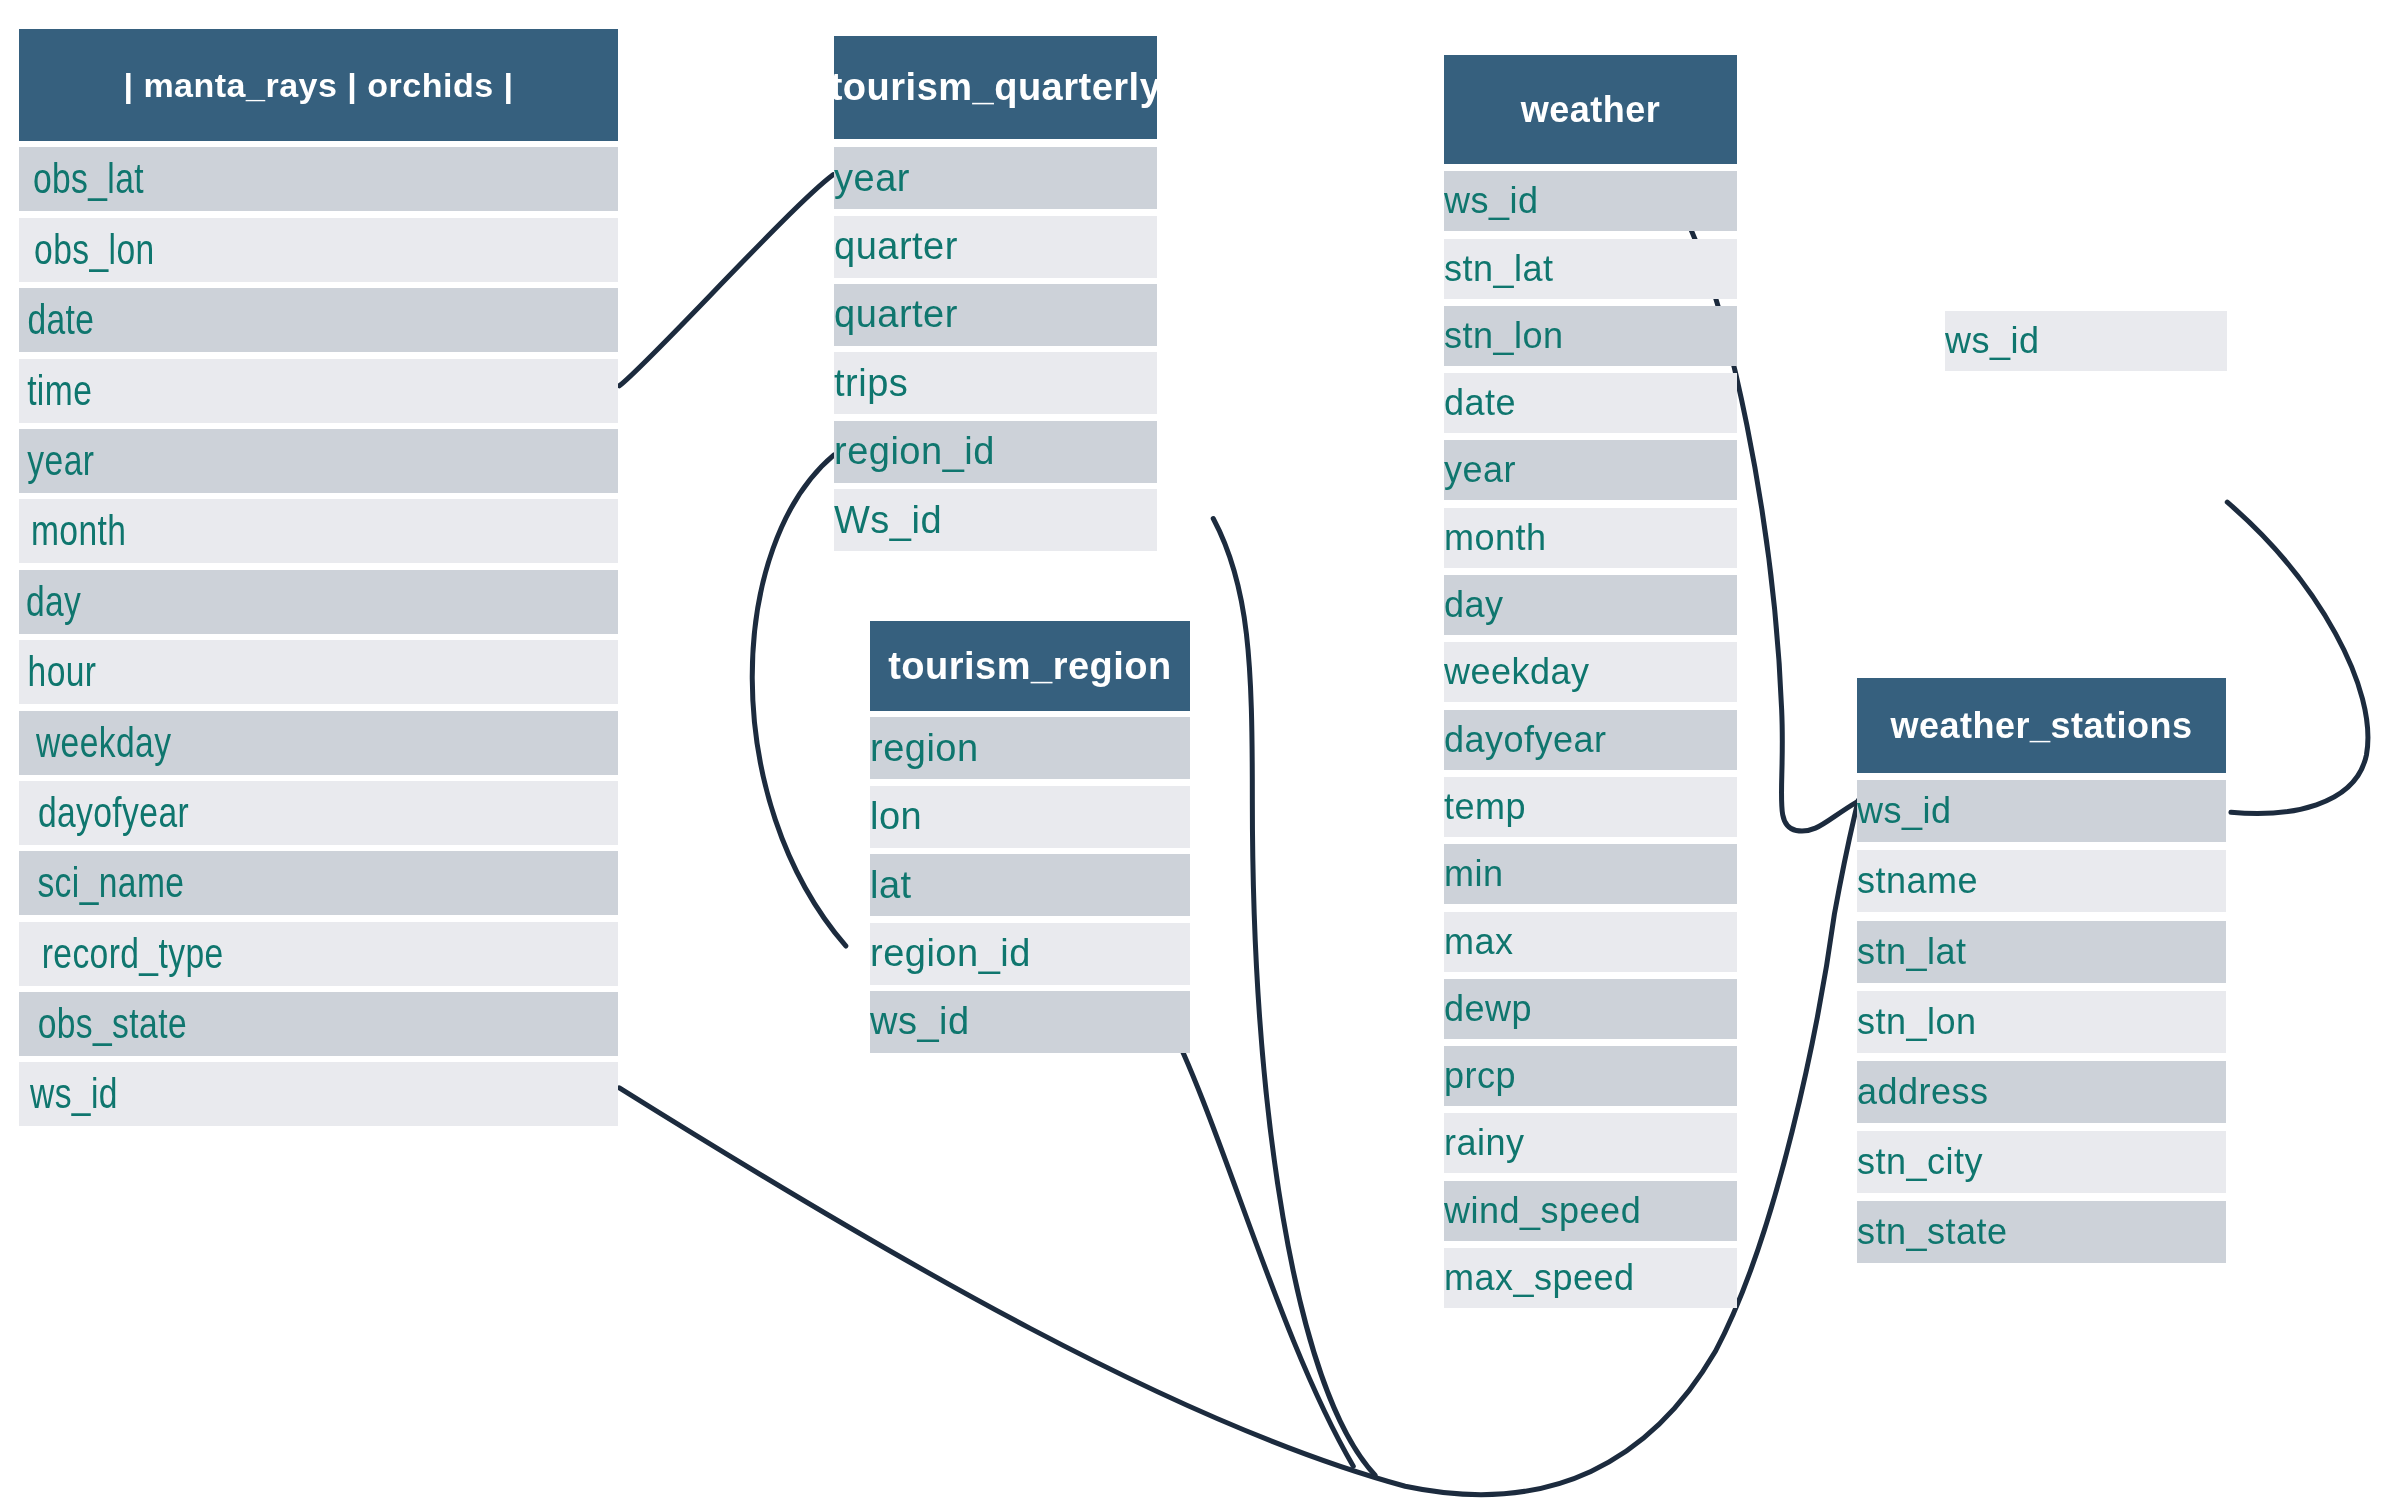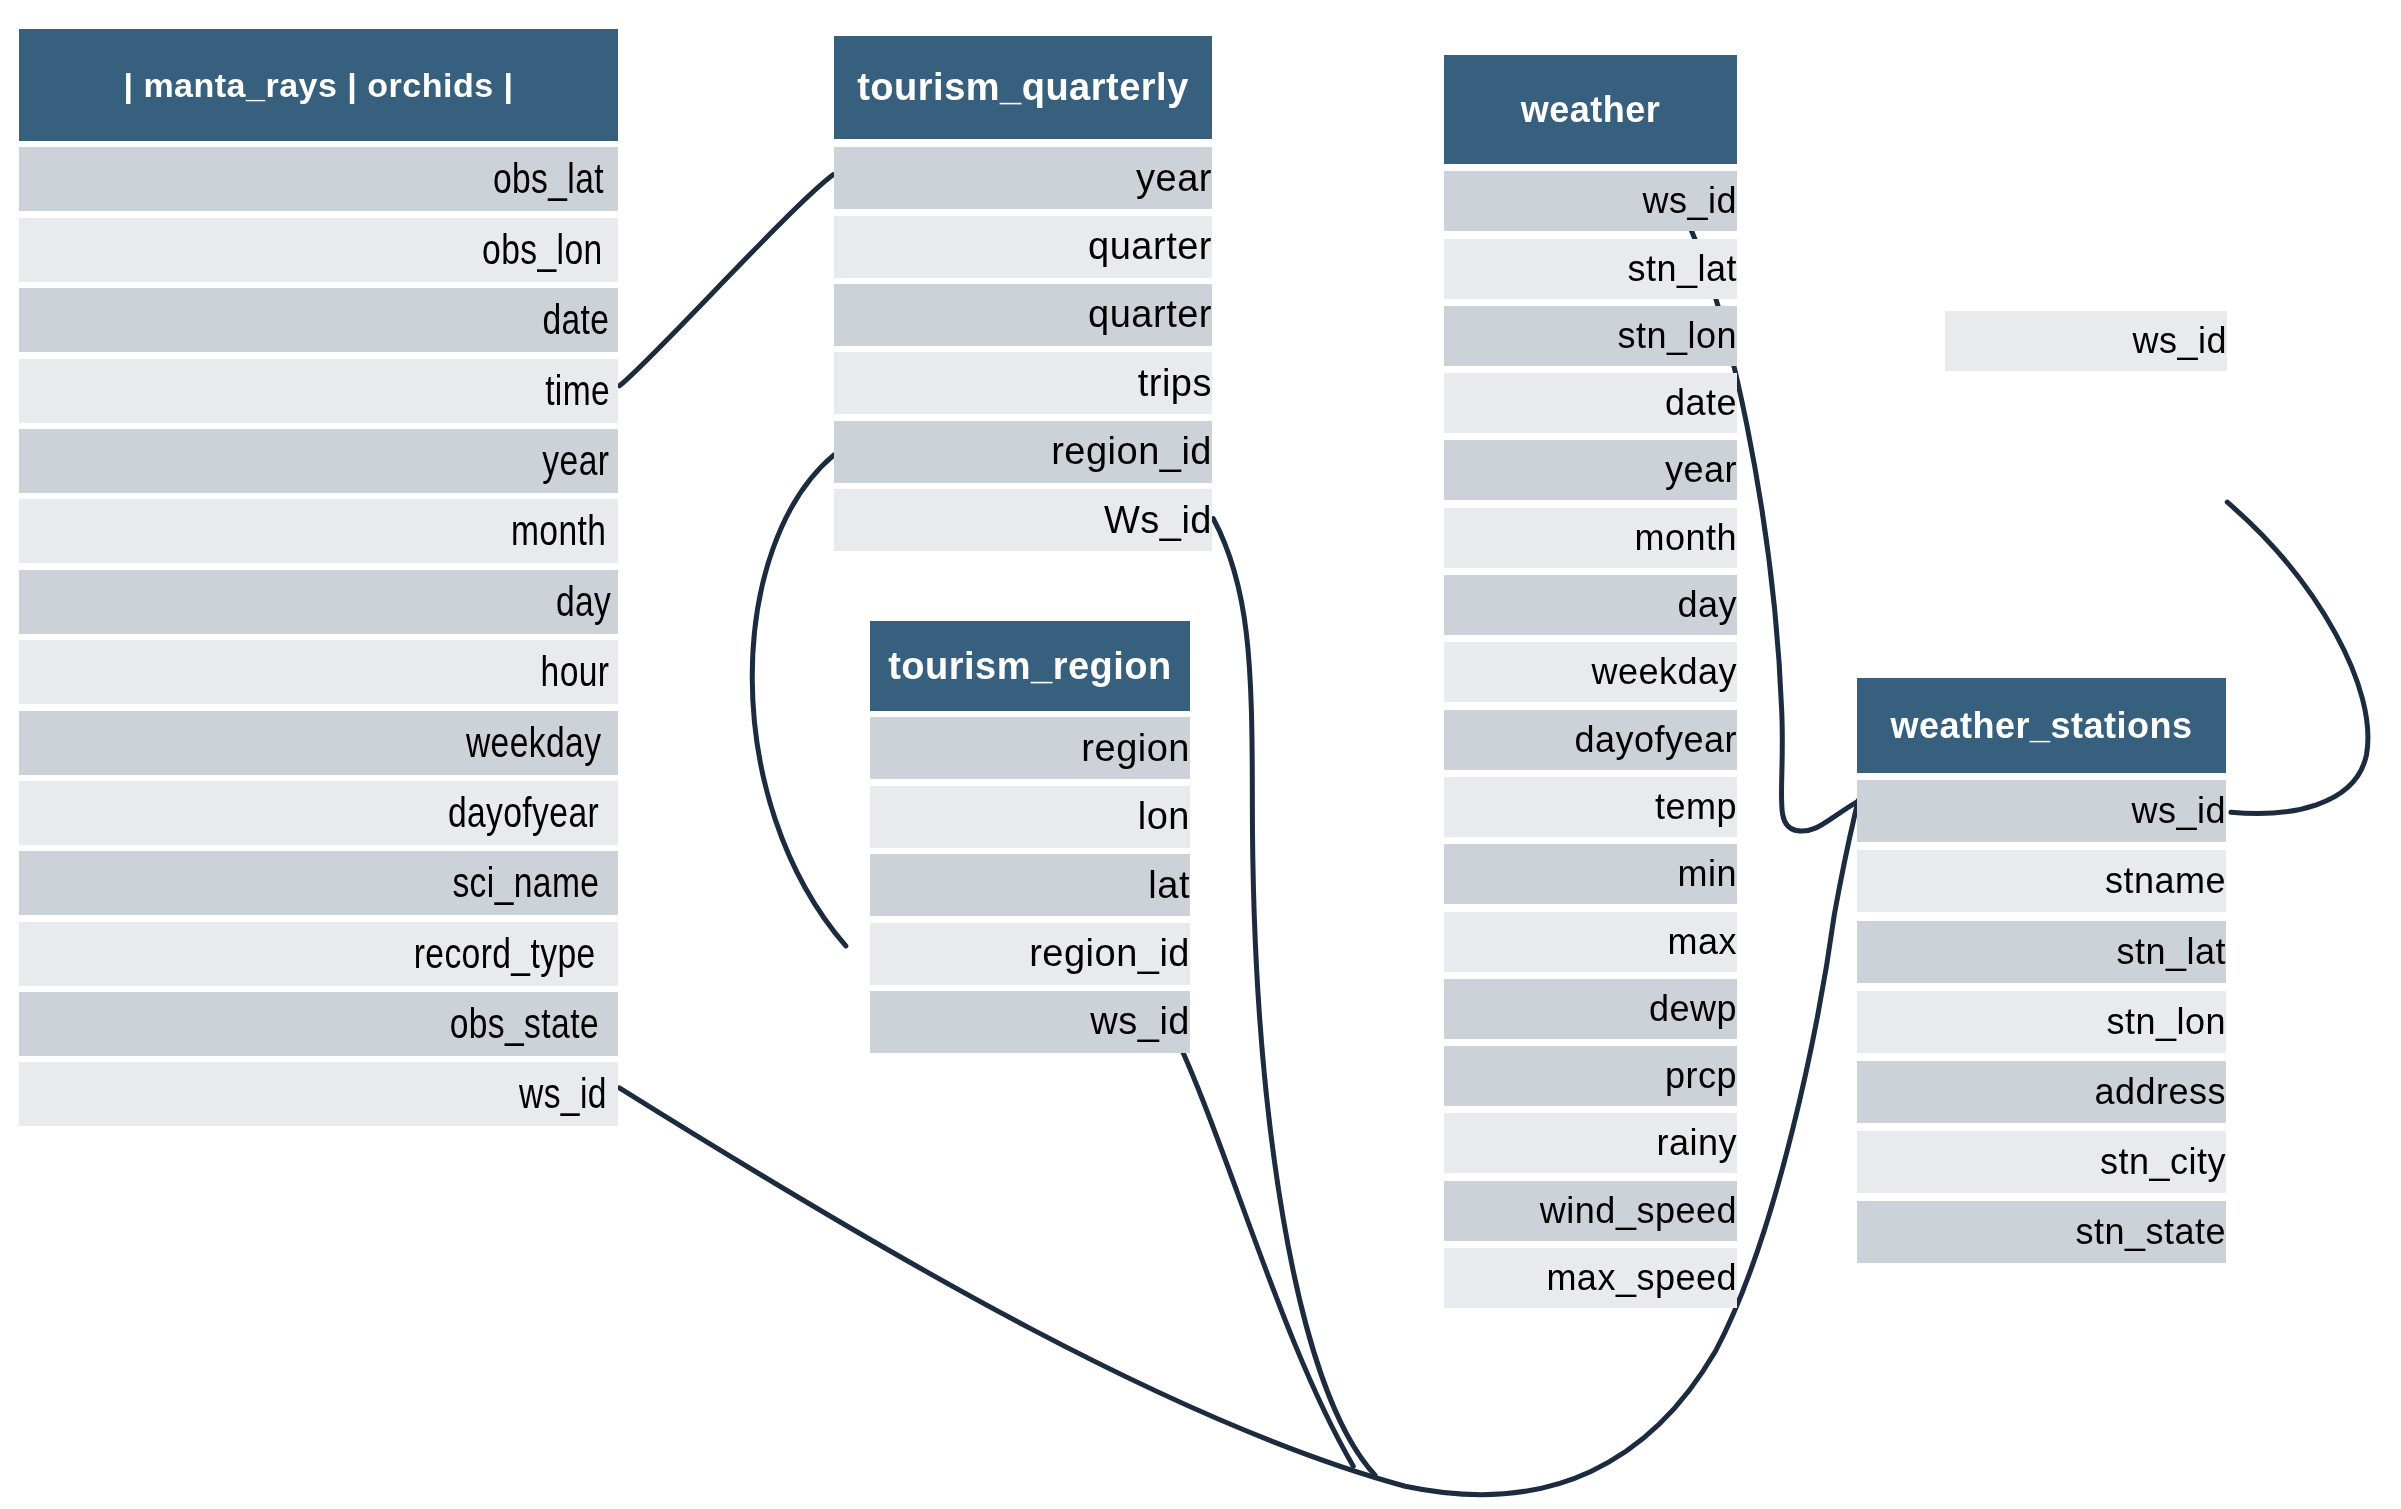"tourism_quarterly" div.table { width: 378px -> 323px }
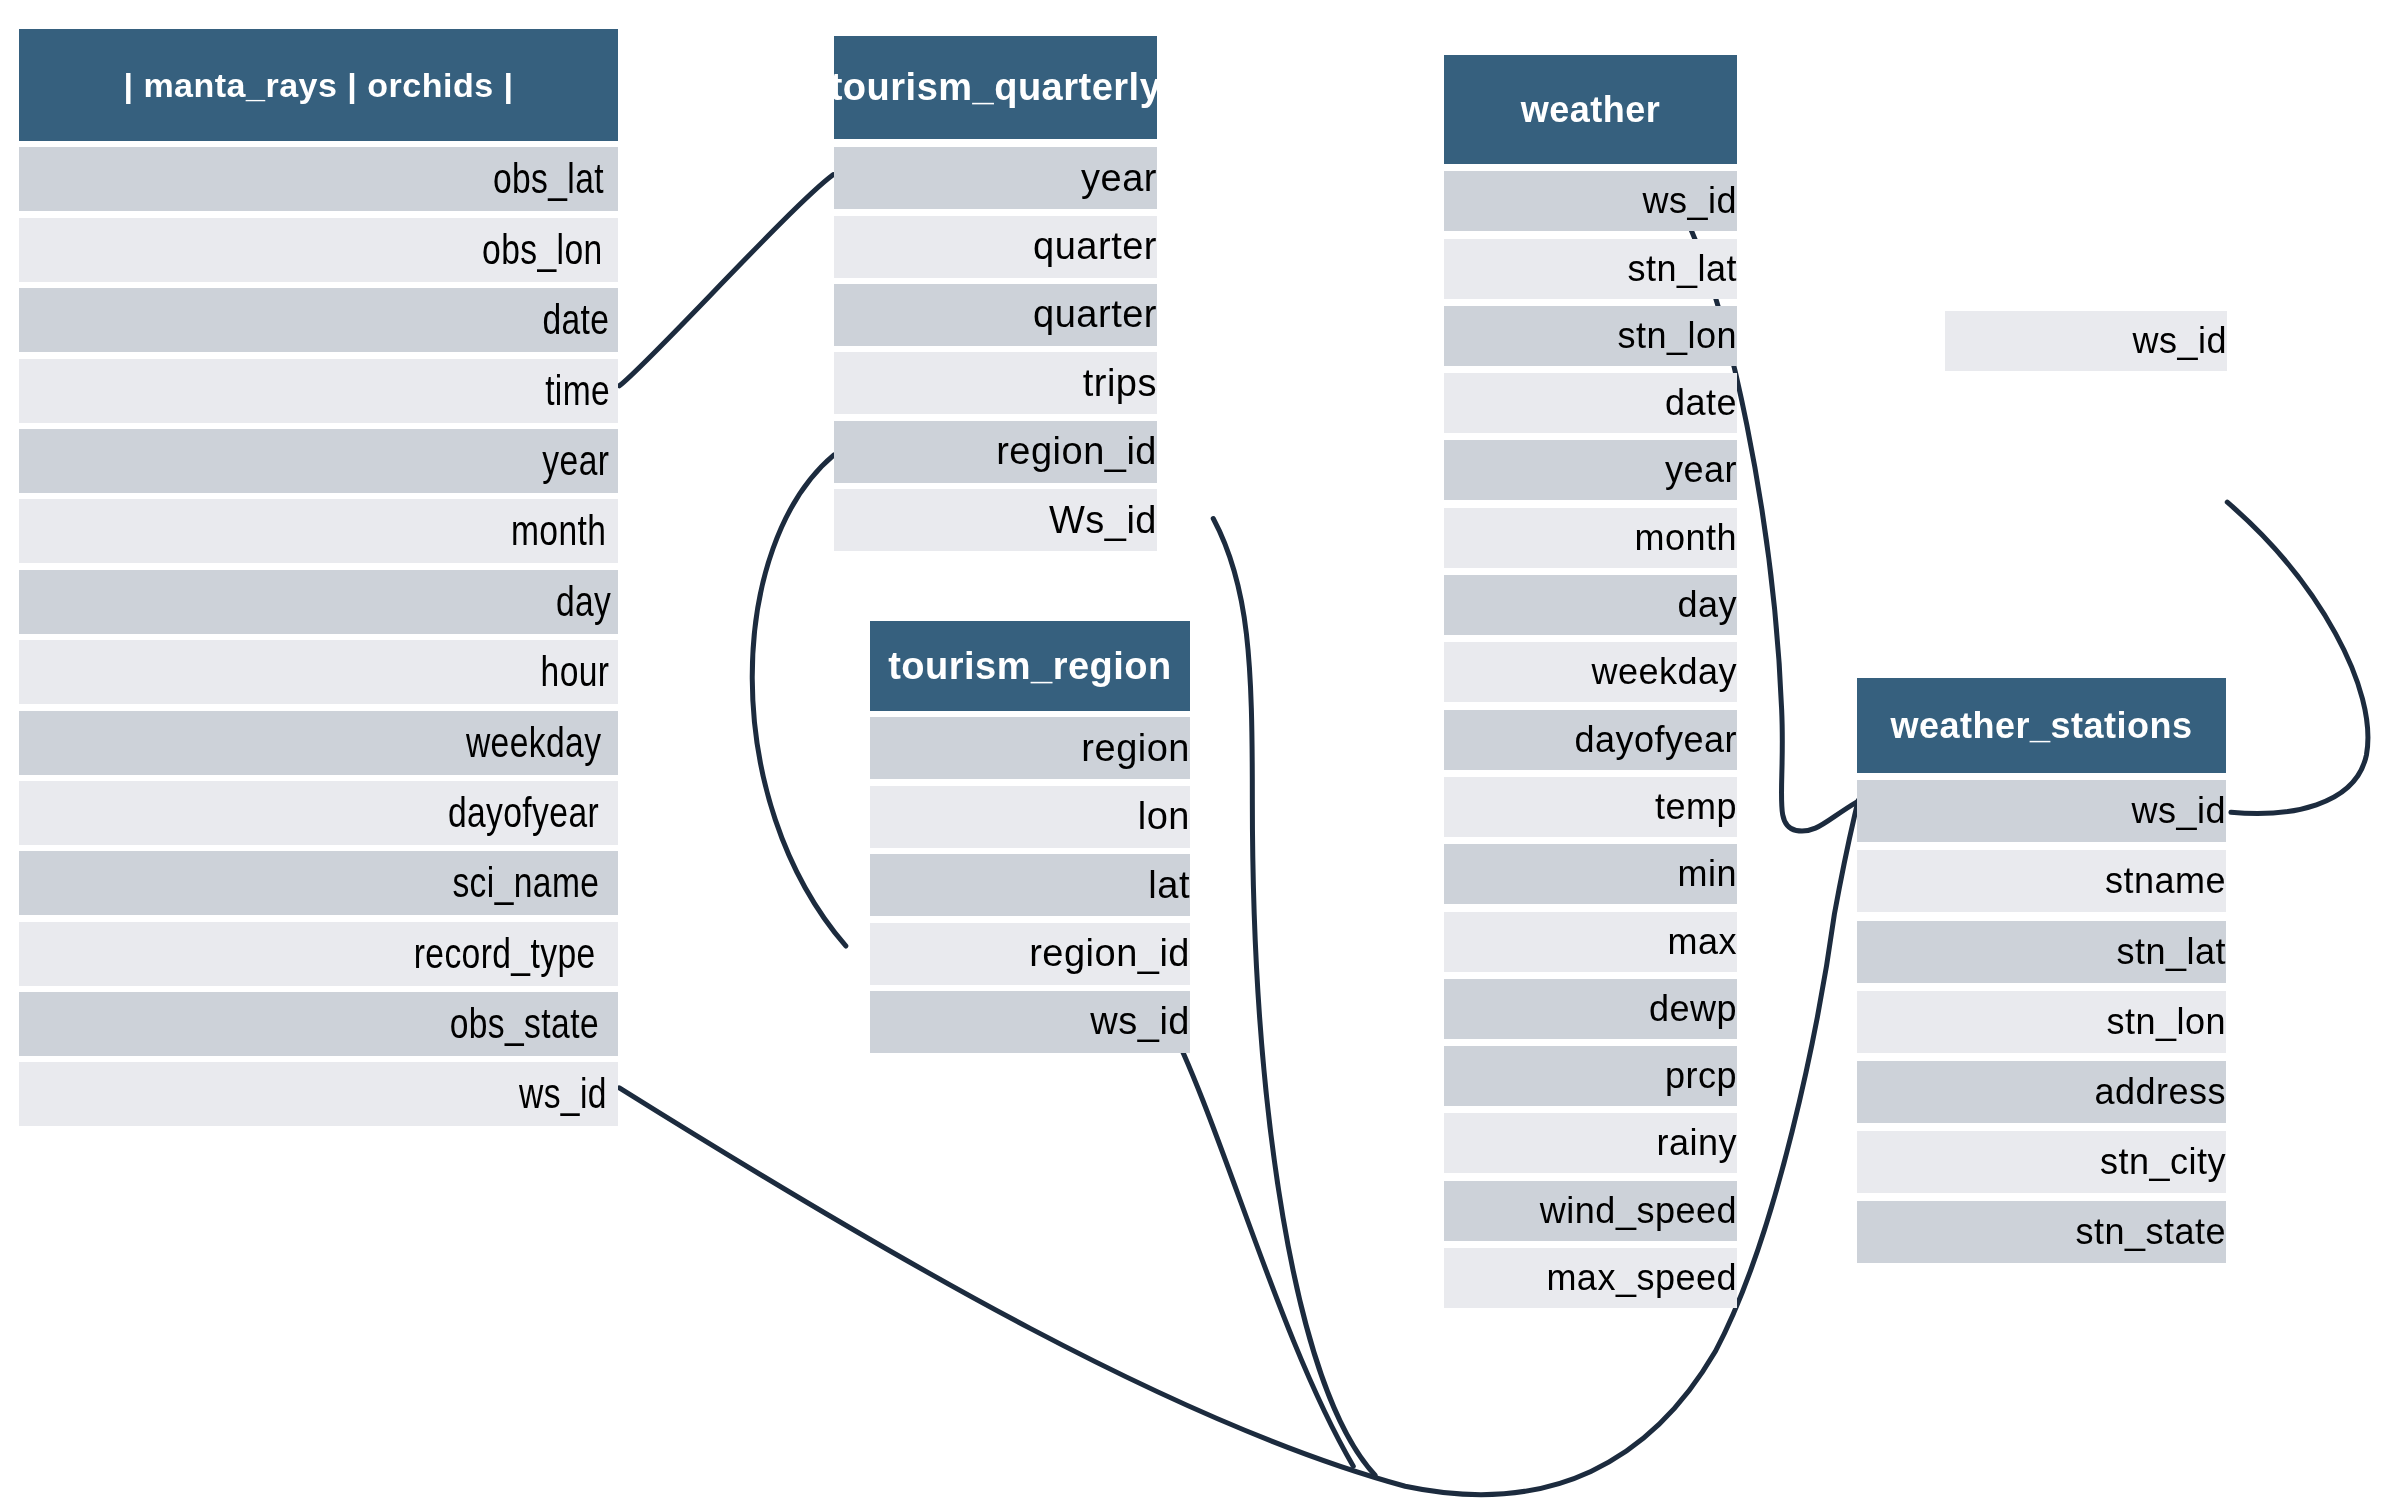"obs_lat" .row { color: #000000 -> #0f766e; justify-content: flex-end -> flex-start }
